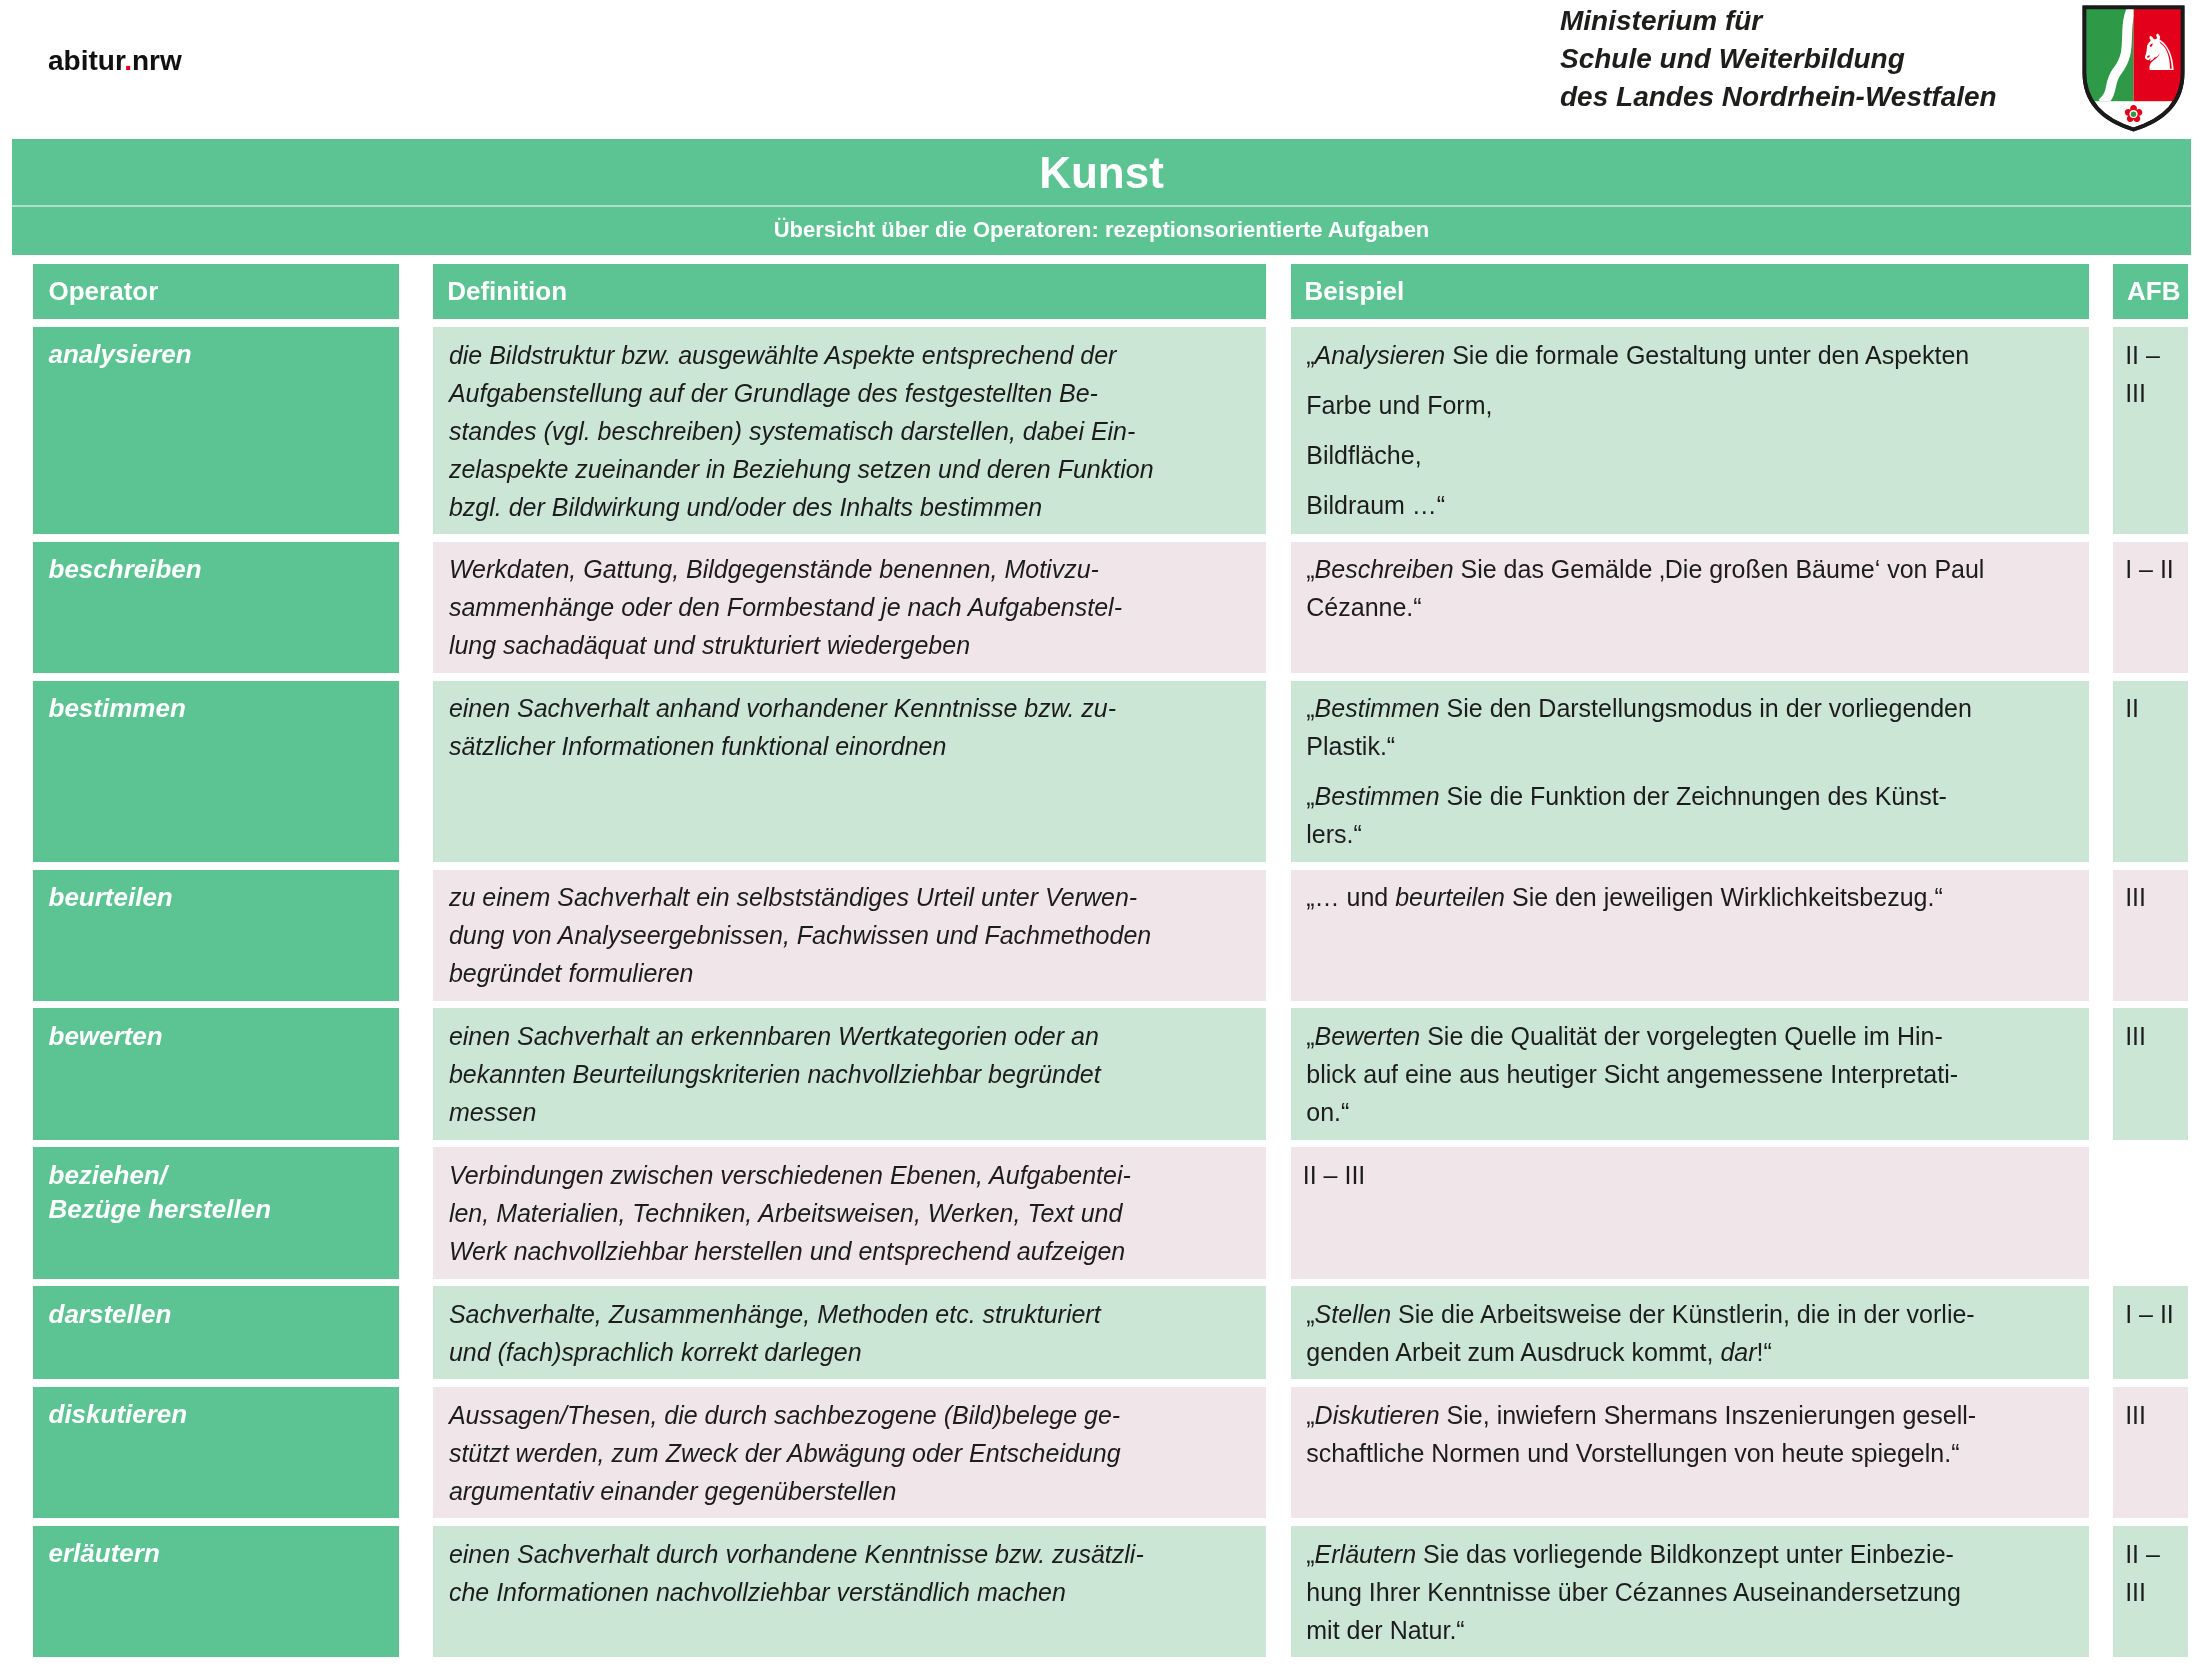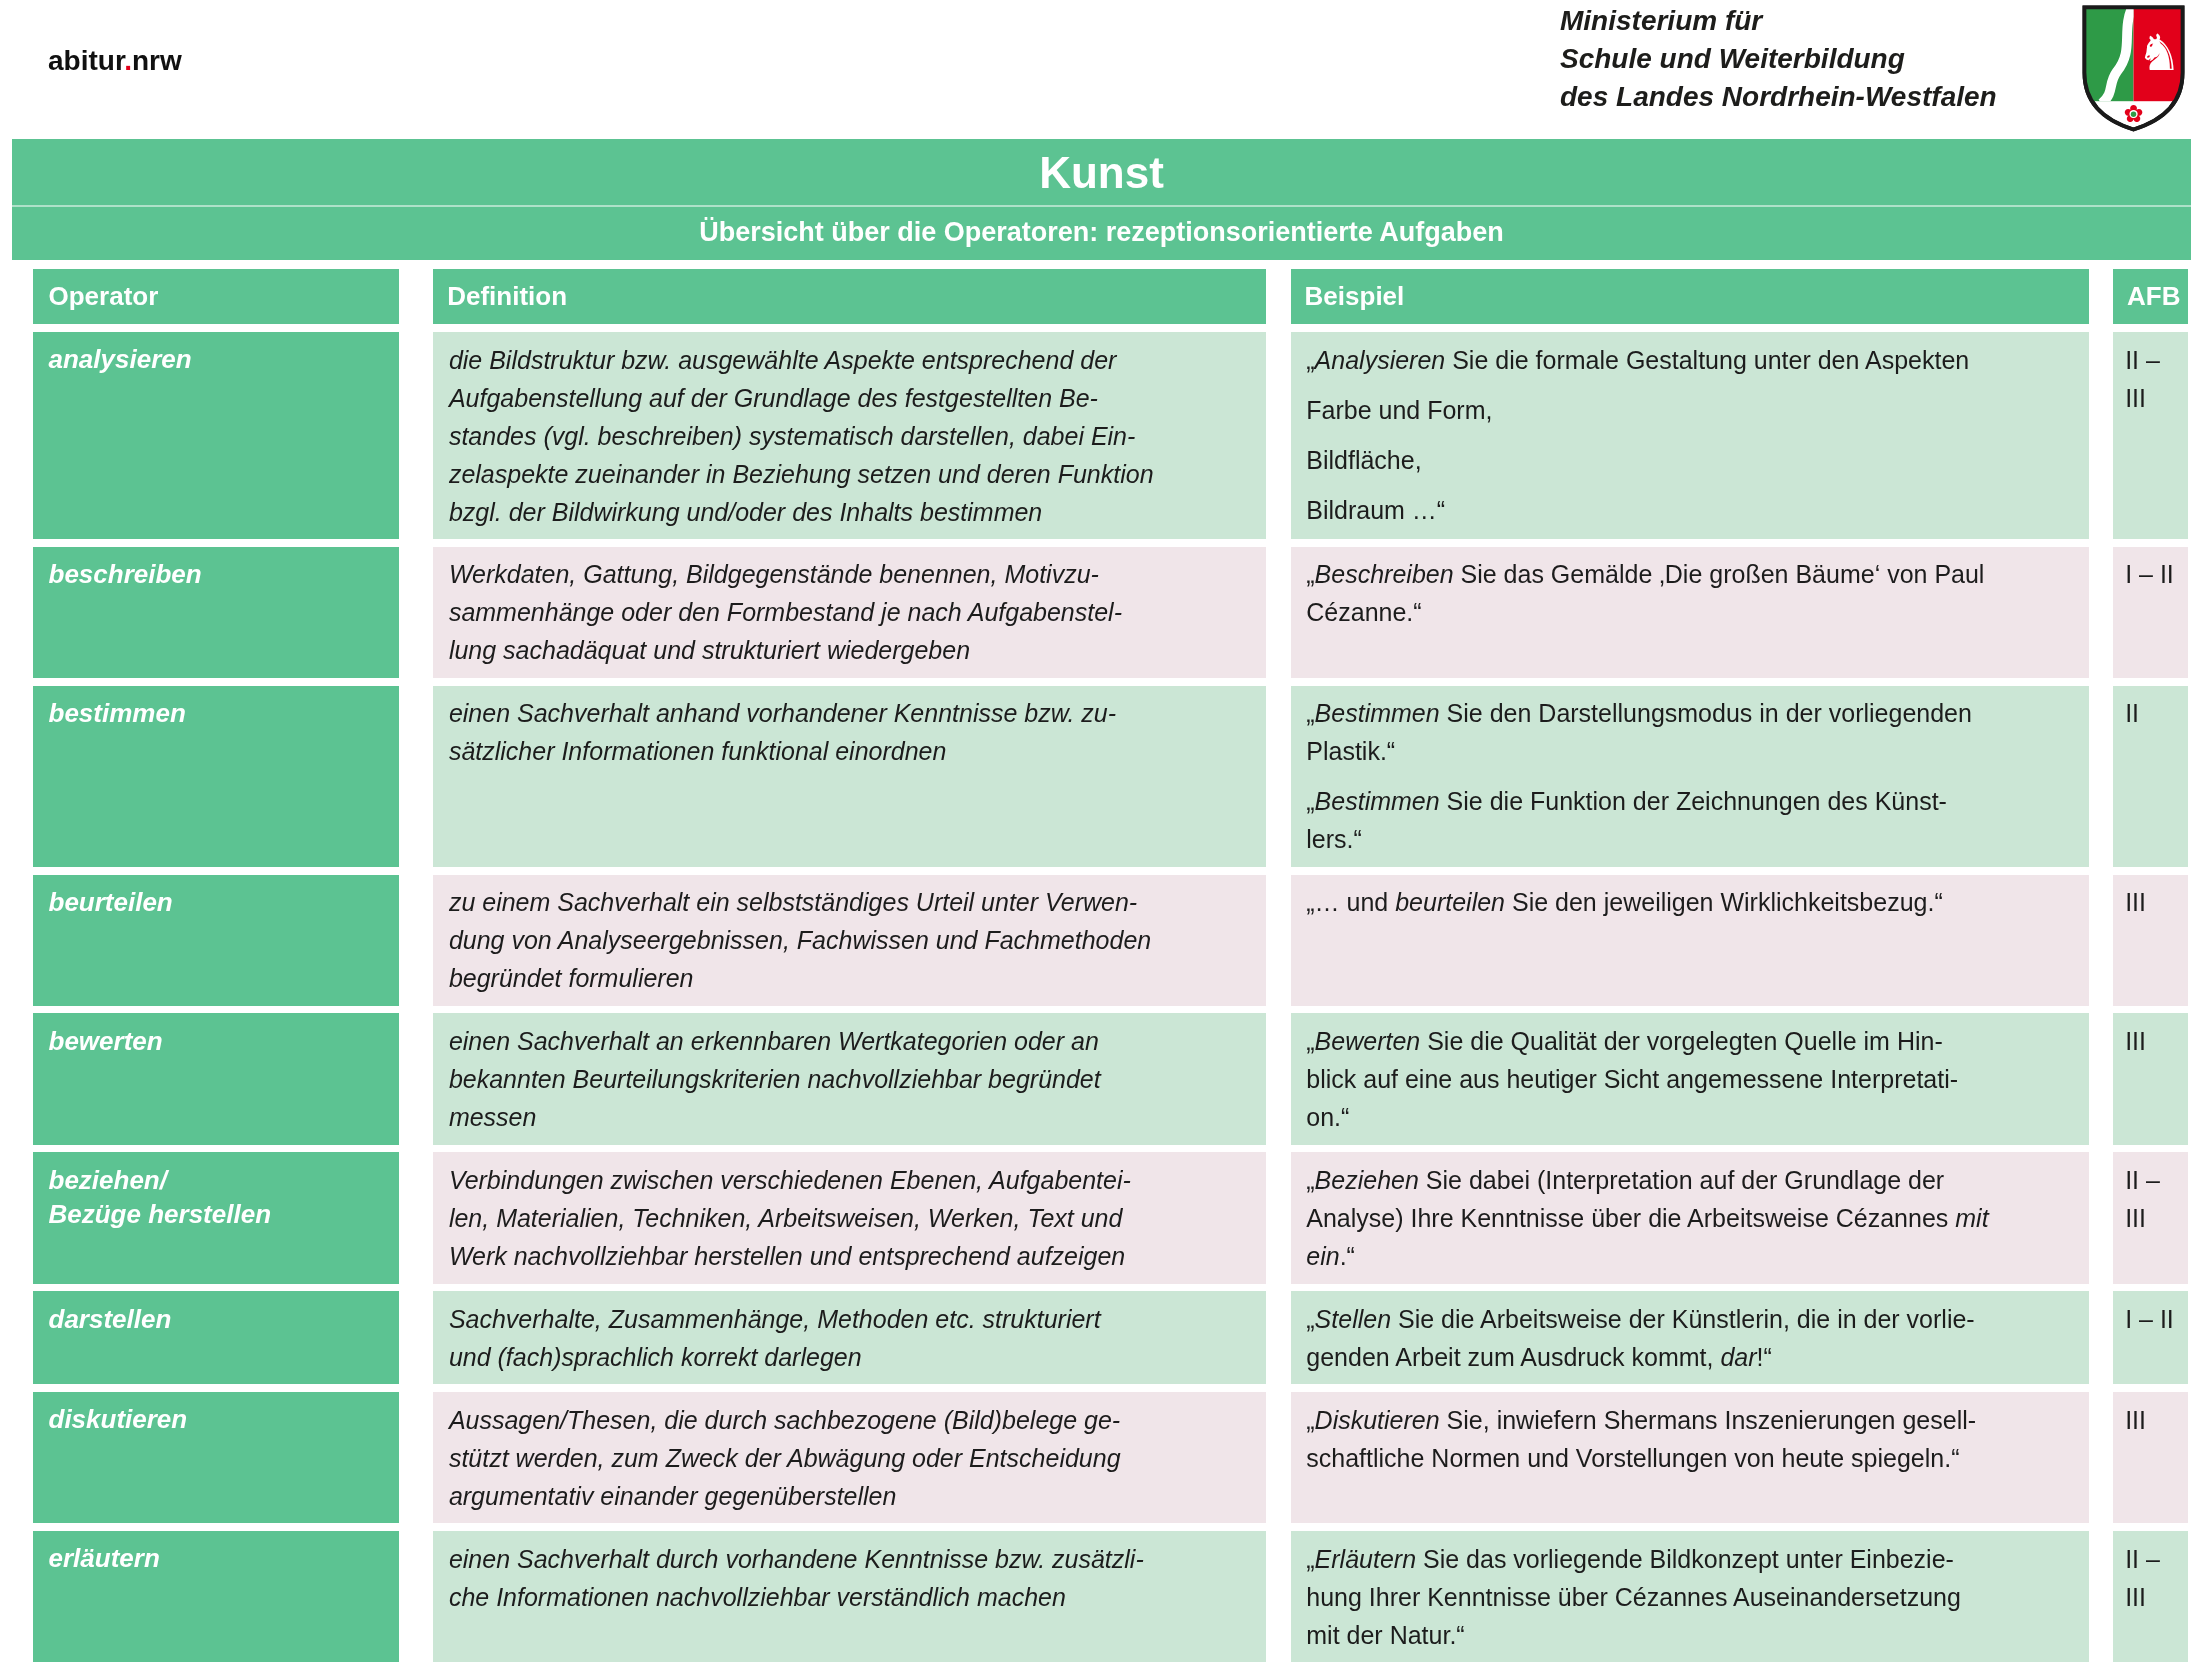"Übersicht über die Operatoren:" .title-sub { font-size: 27px -> 22px }
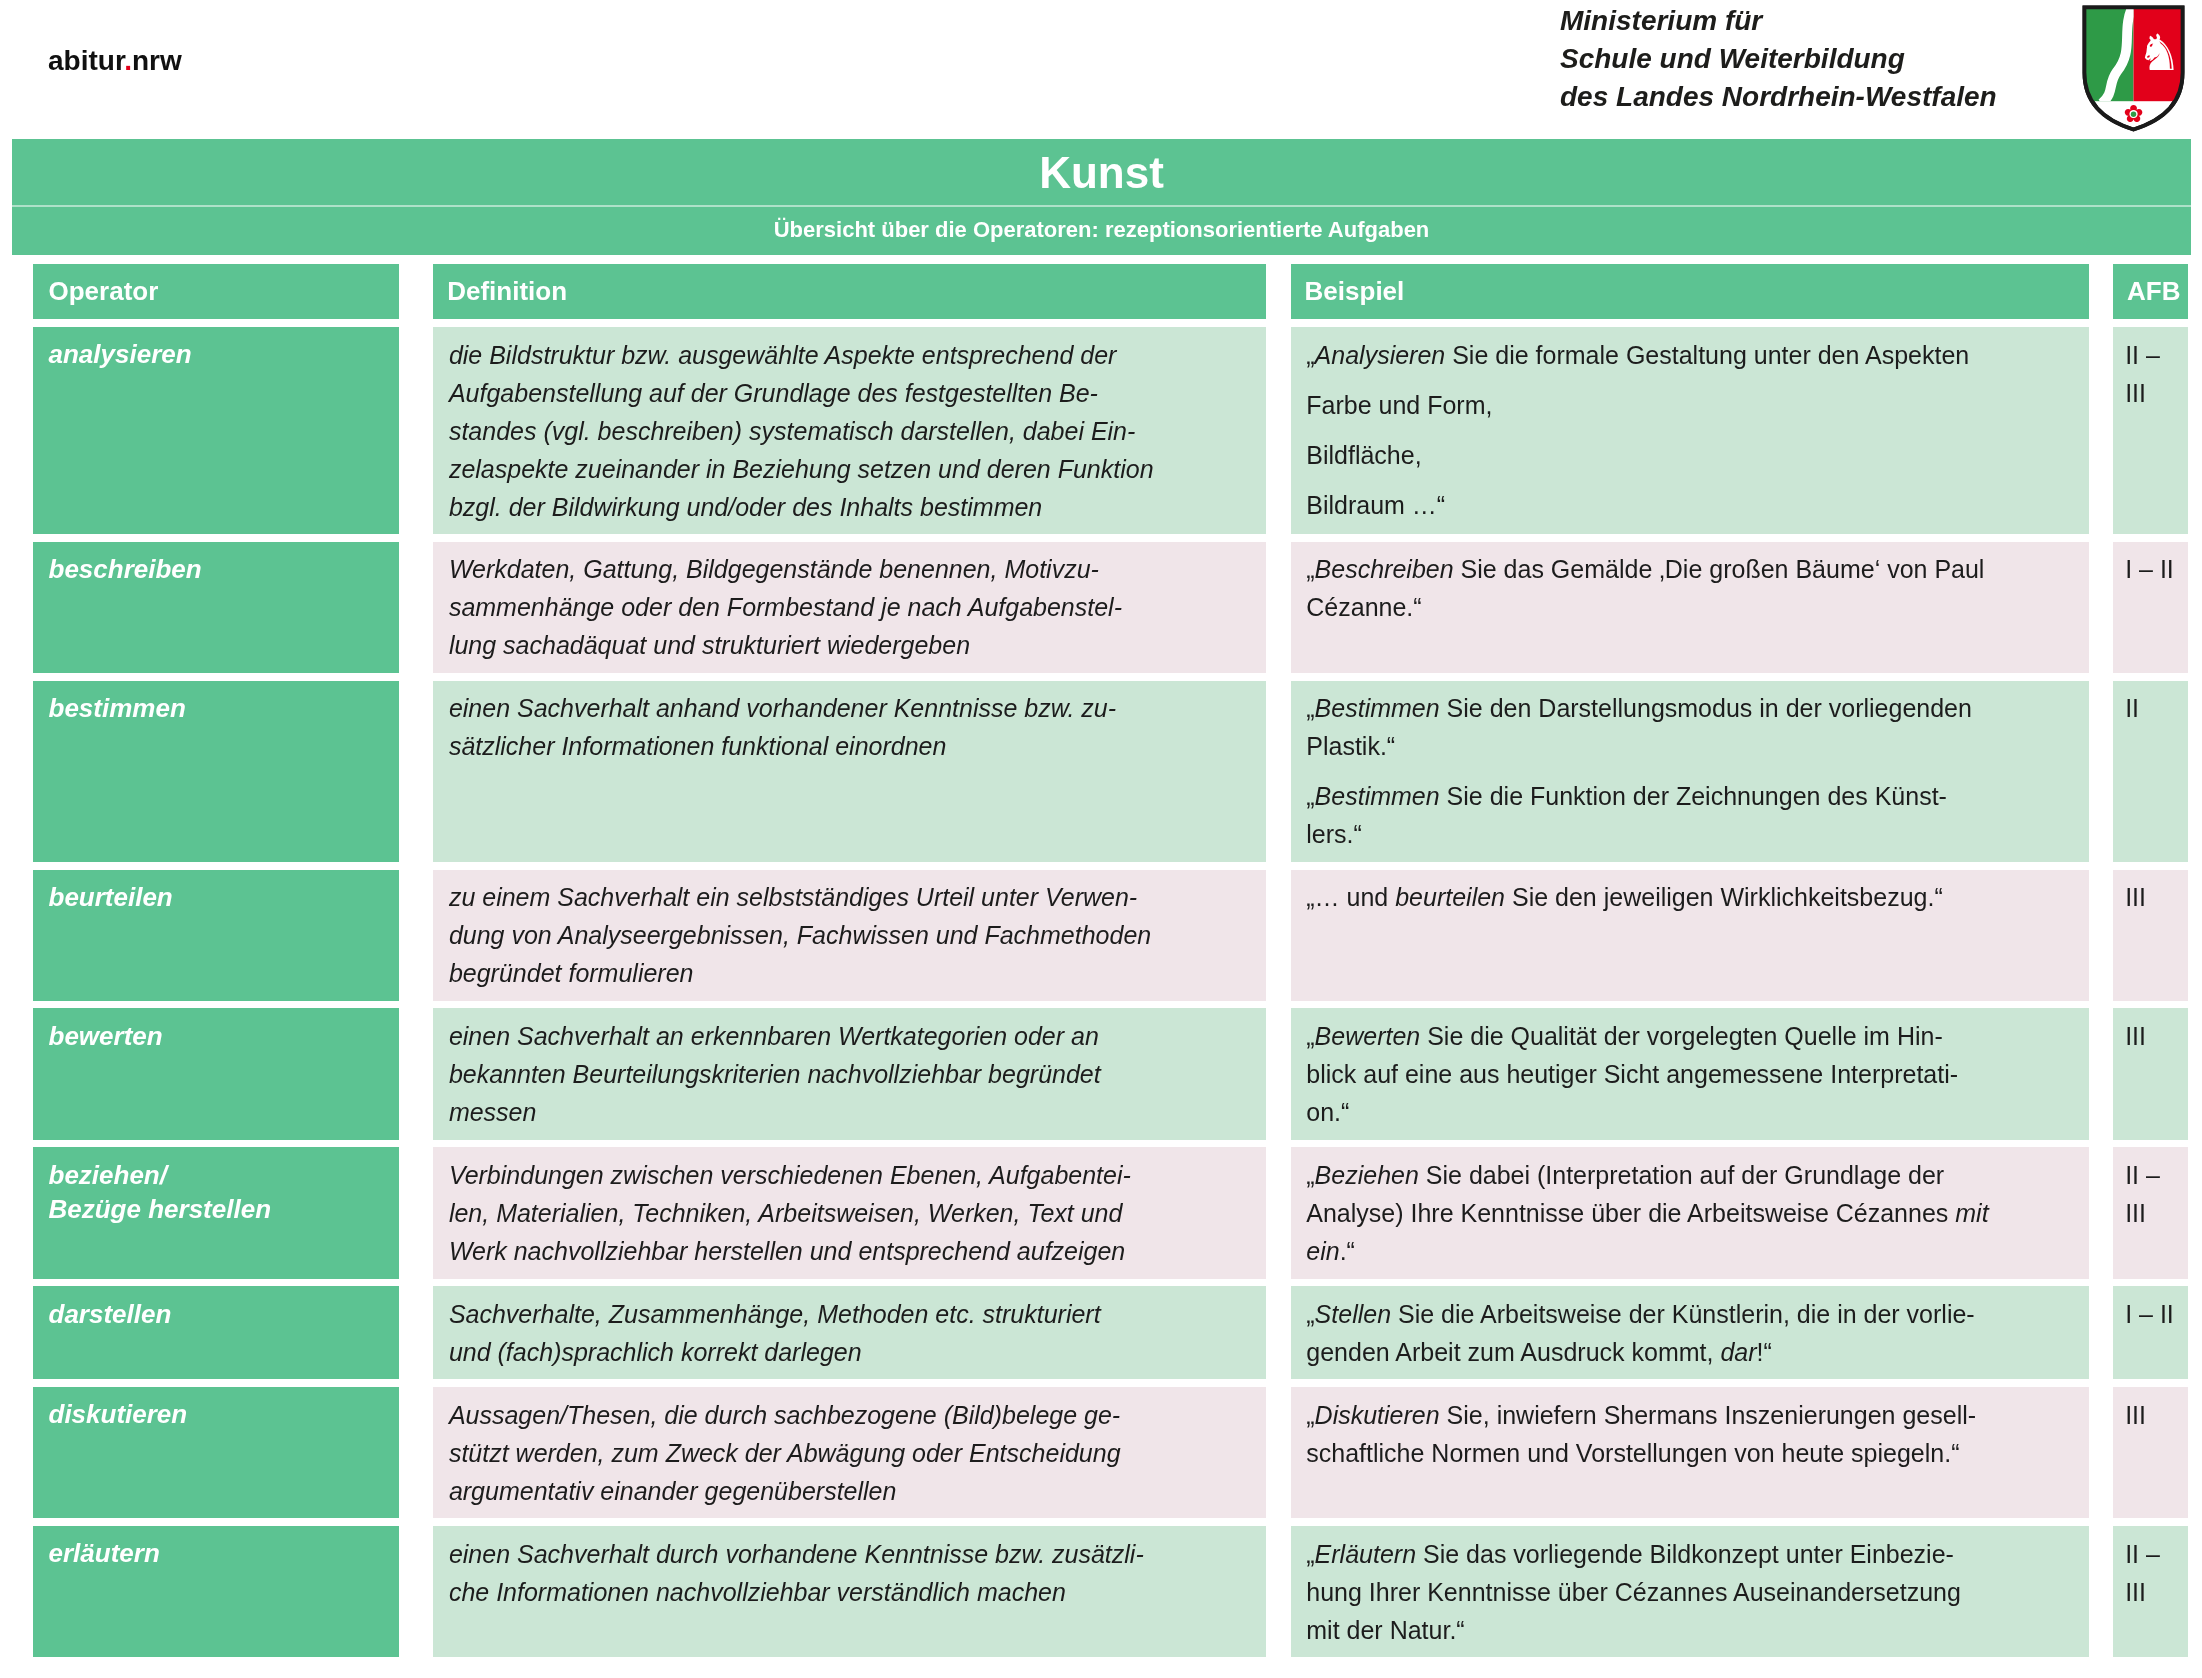"„Beziehen Sie dabei (Interpretation auf" div.cell { html: <div> <div><span>„</span><em>Beziehen</em><span> Sie dabei (Interpretation auf der Grundlage der Analyse) Ihre Kenntnisse über die Arbeitsweise Cézannes </span><em>mit ein</em><span>.“</span></div> </div> -> none }
